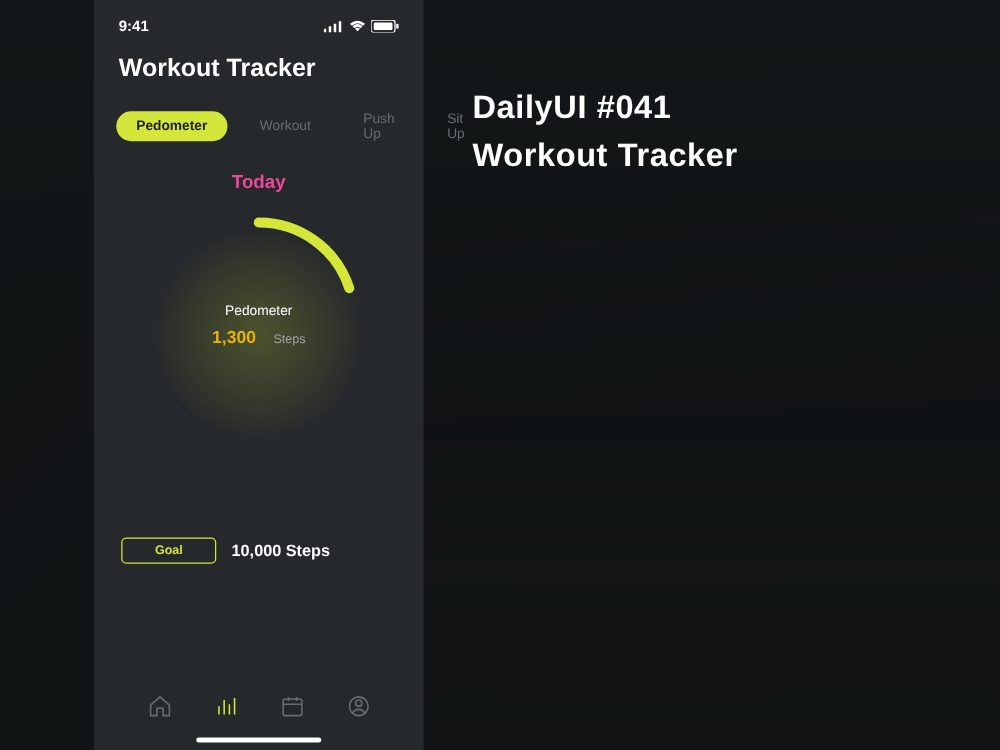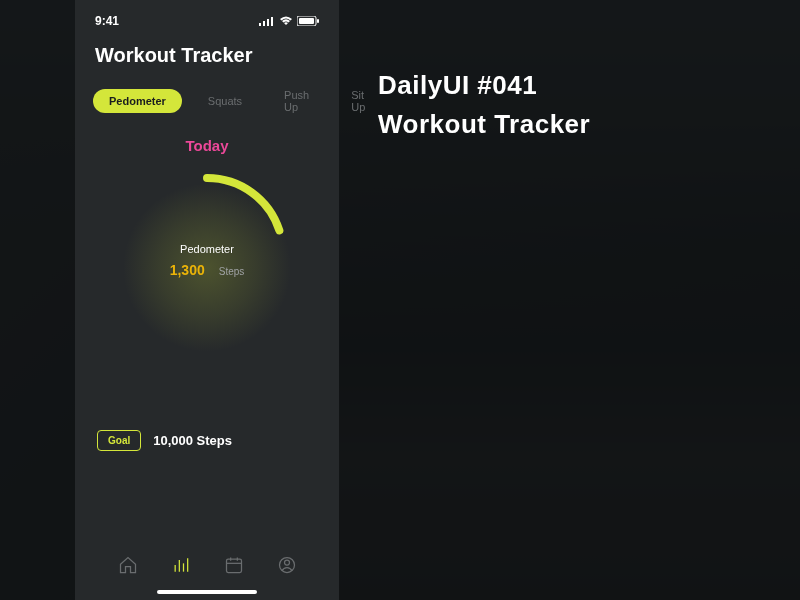"Squats" div.tab { text: Squats -> Workout }
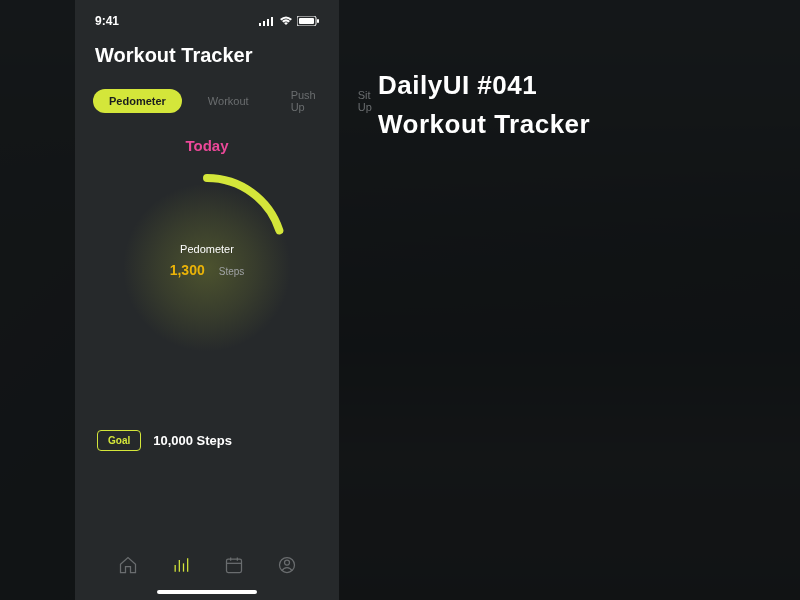"Goal" .goal-badge { padding: 4px 10px -> 4px 26px }
